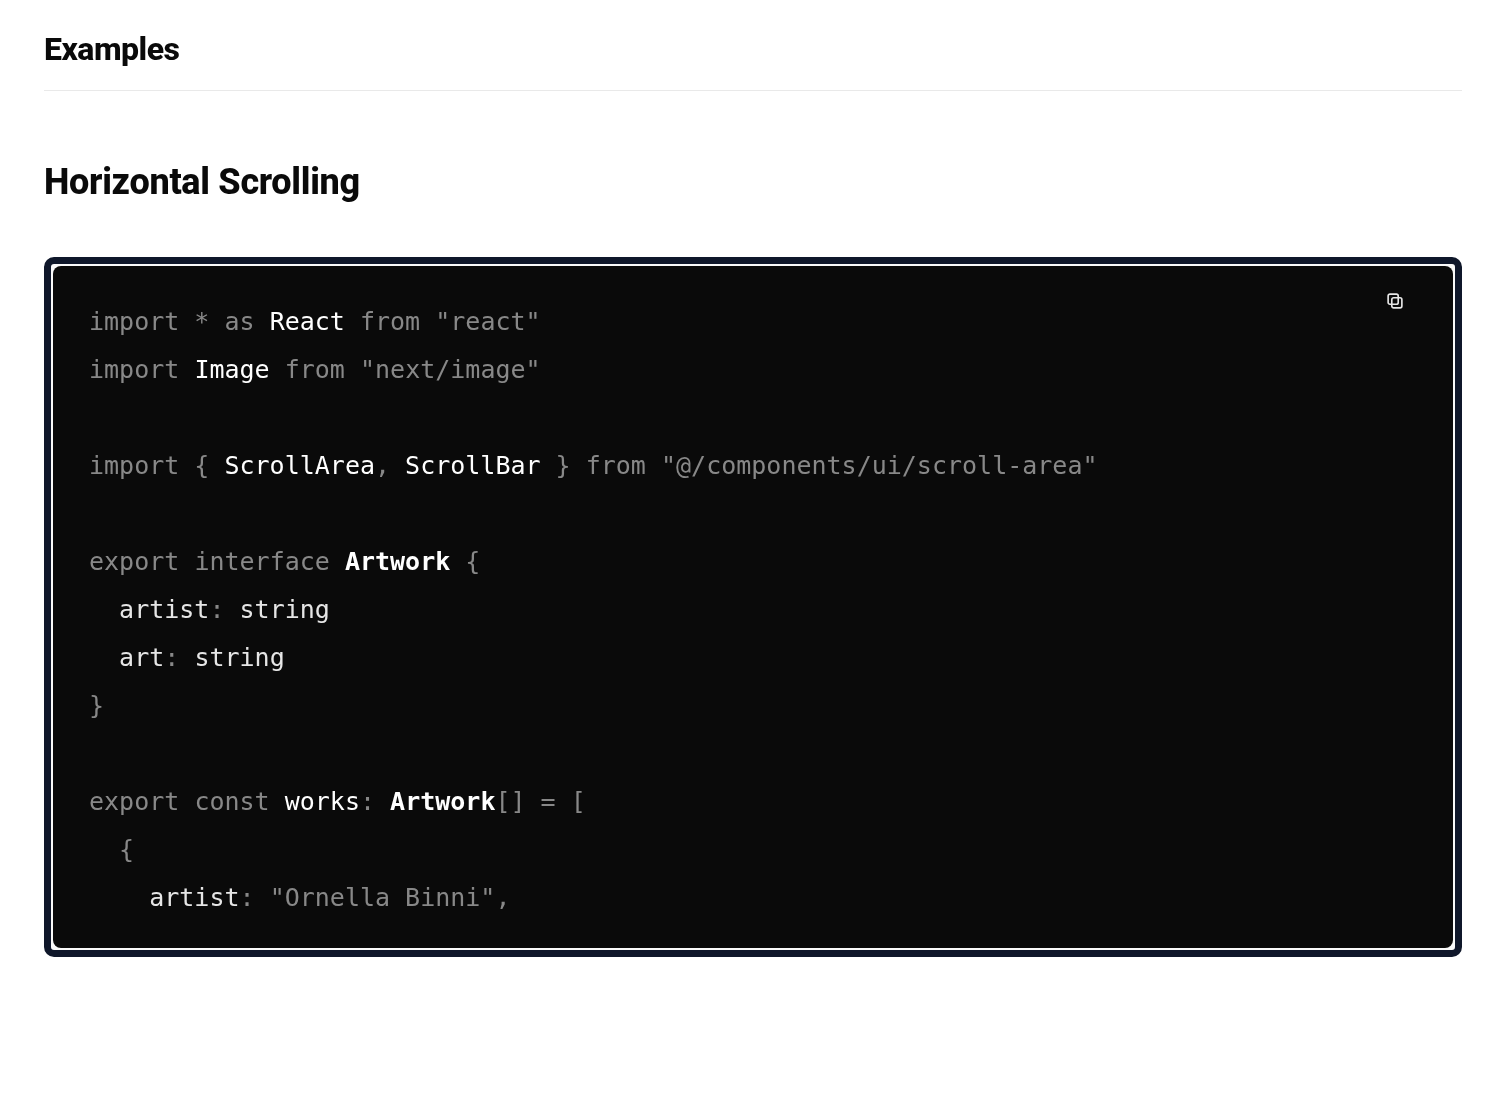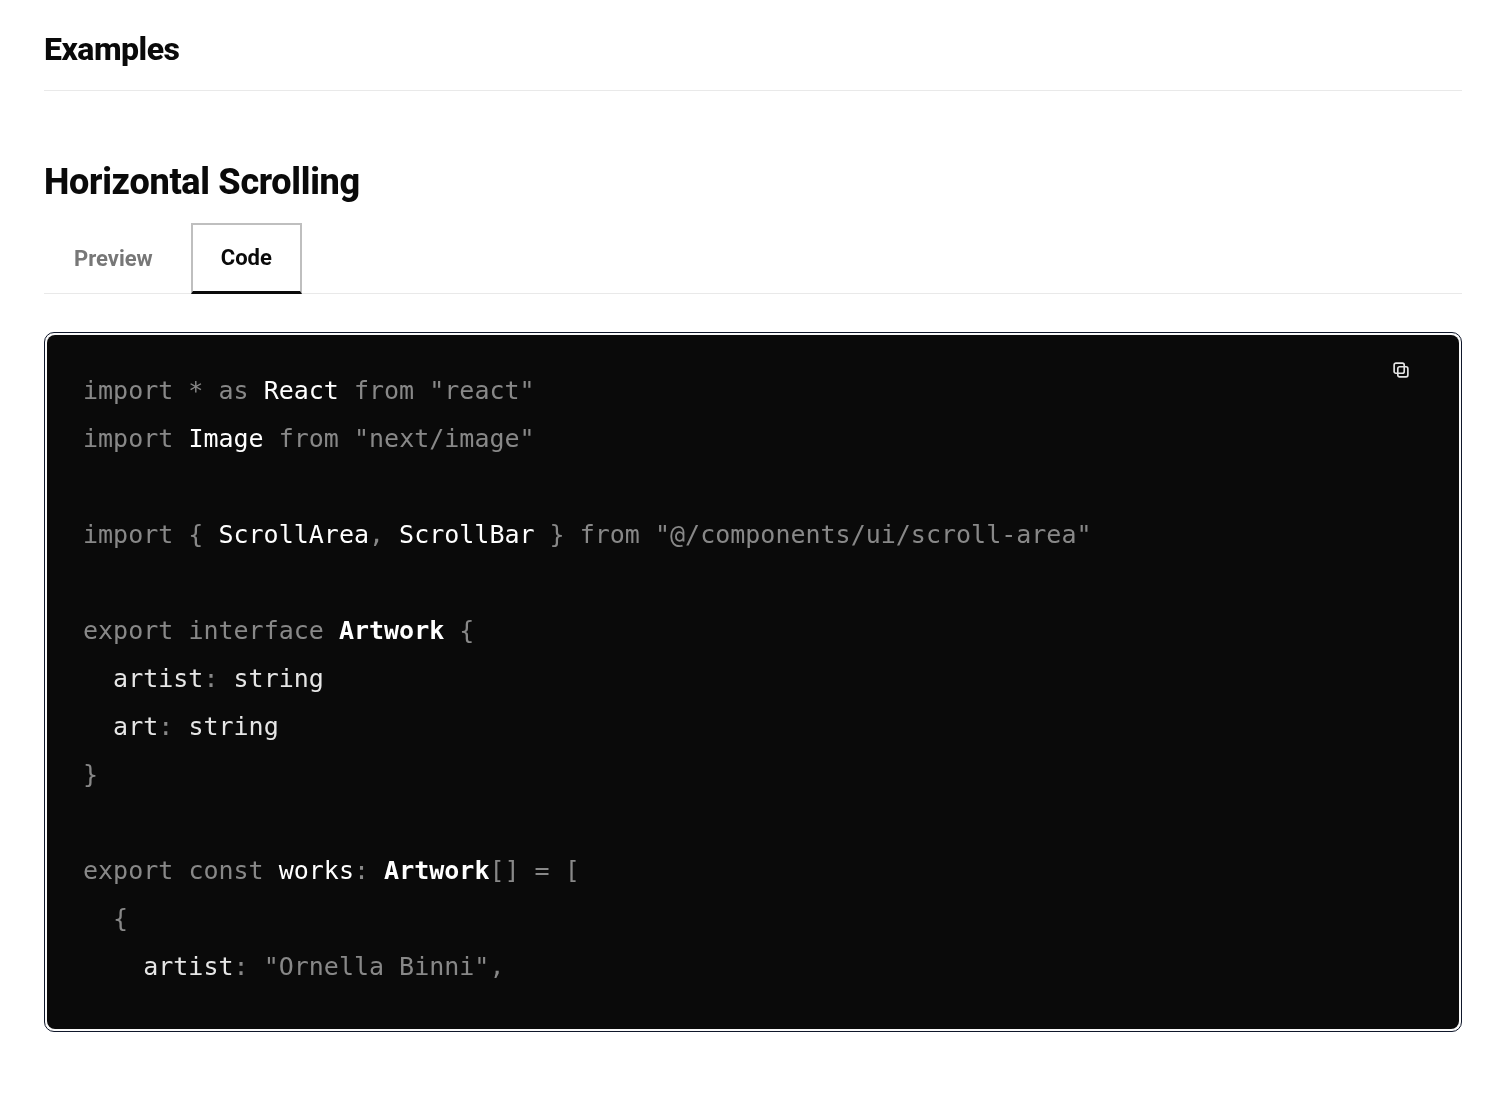"Preview" div.tabs { html: <div> <button>Preview</button> <button>Code</button> </div> -> none }
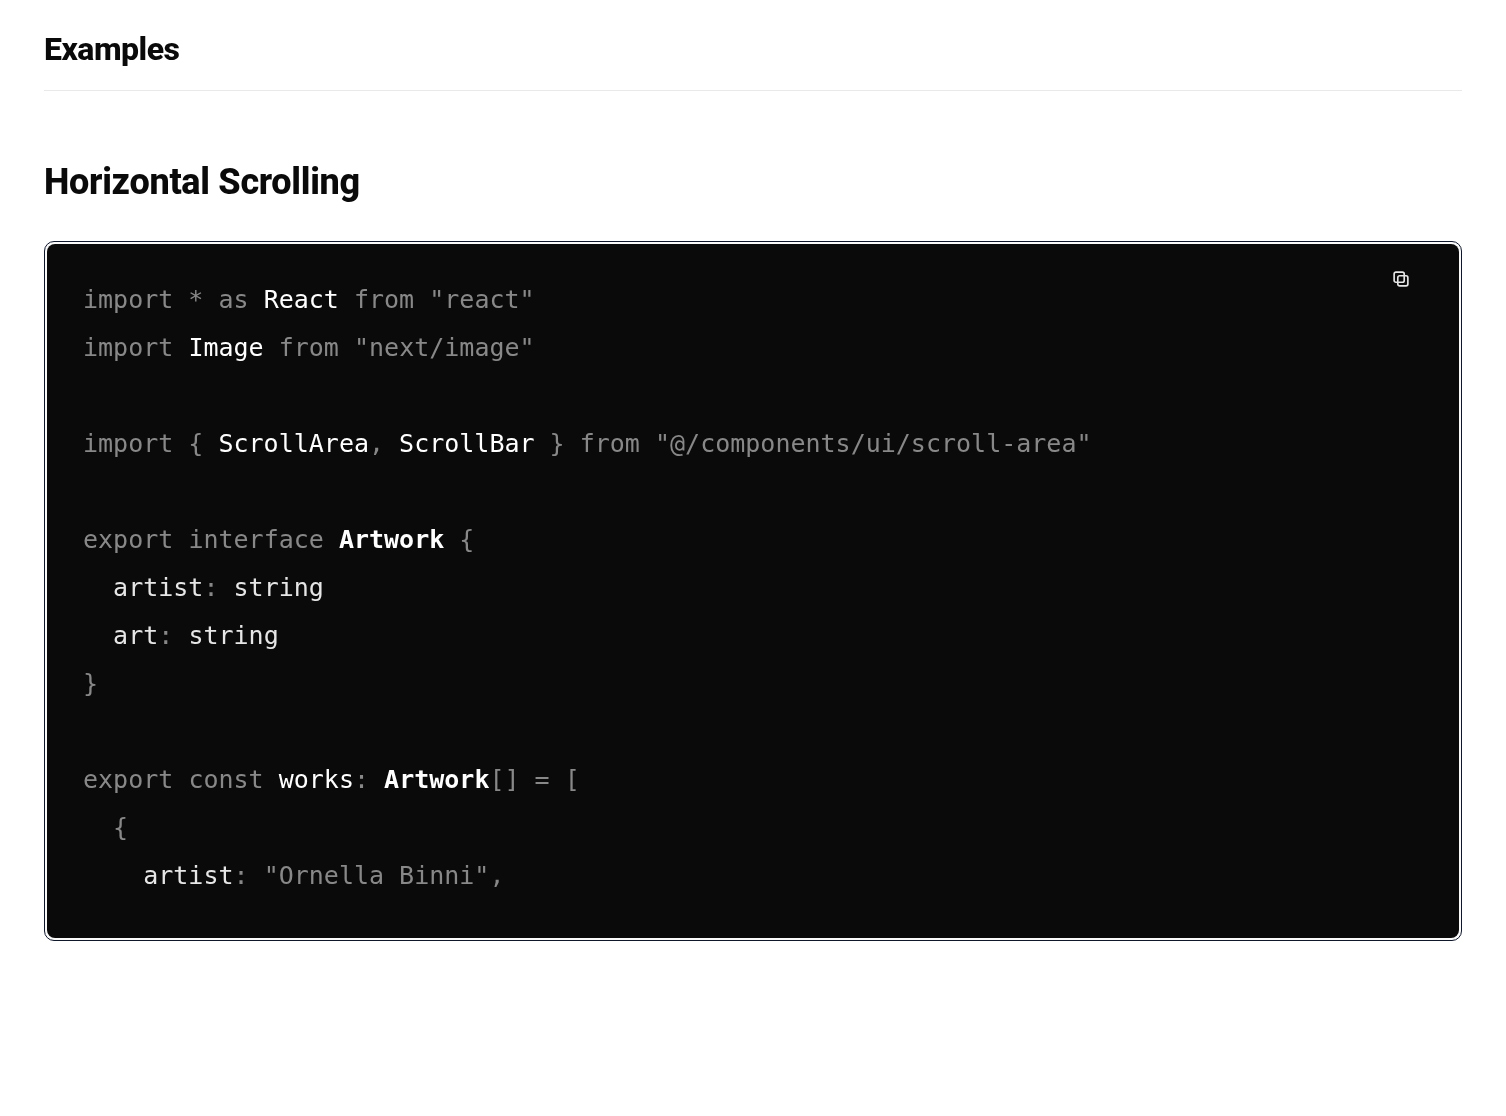"import * as React from" .code-wrap { border: 1px solid #0f172a -> 7px solid #0f172a; margin-top: 38px -> 54px }
